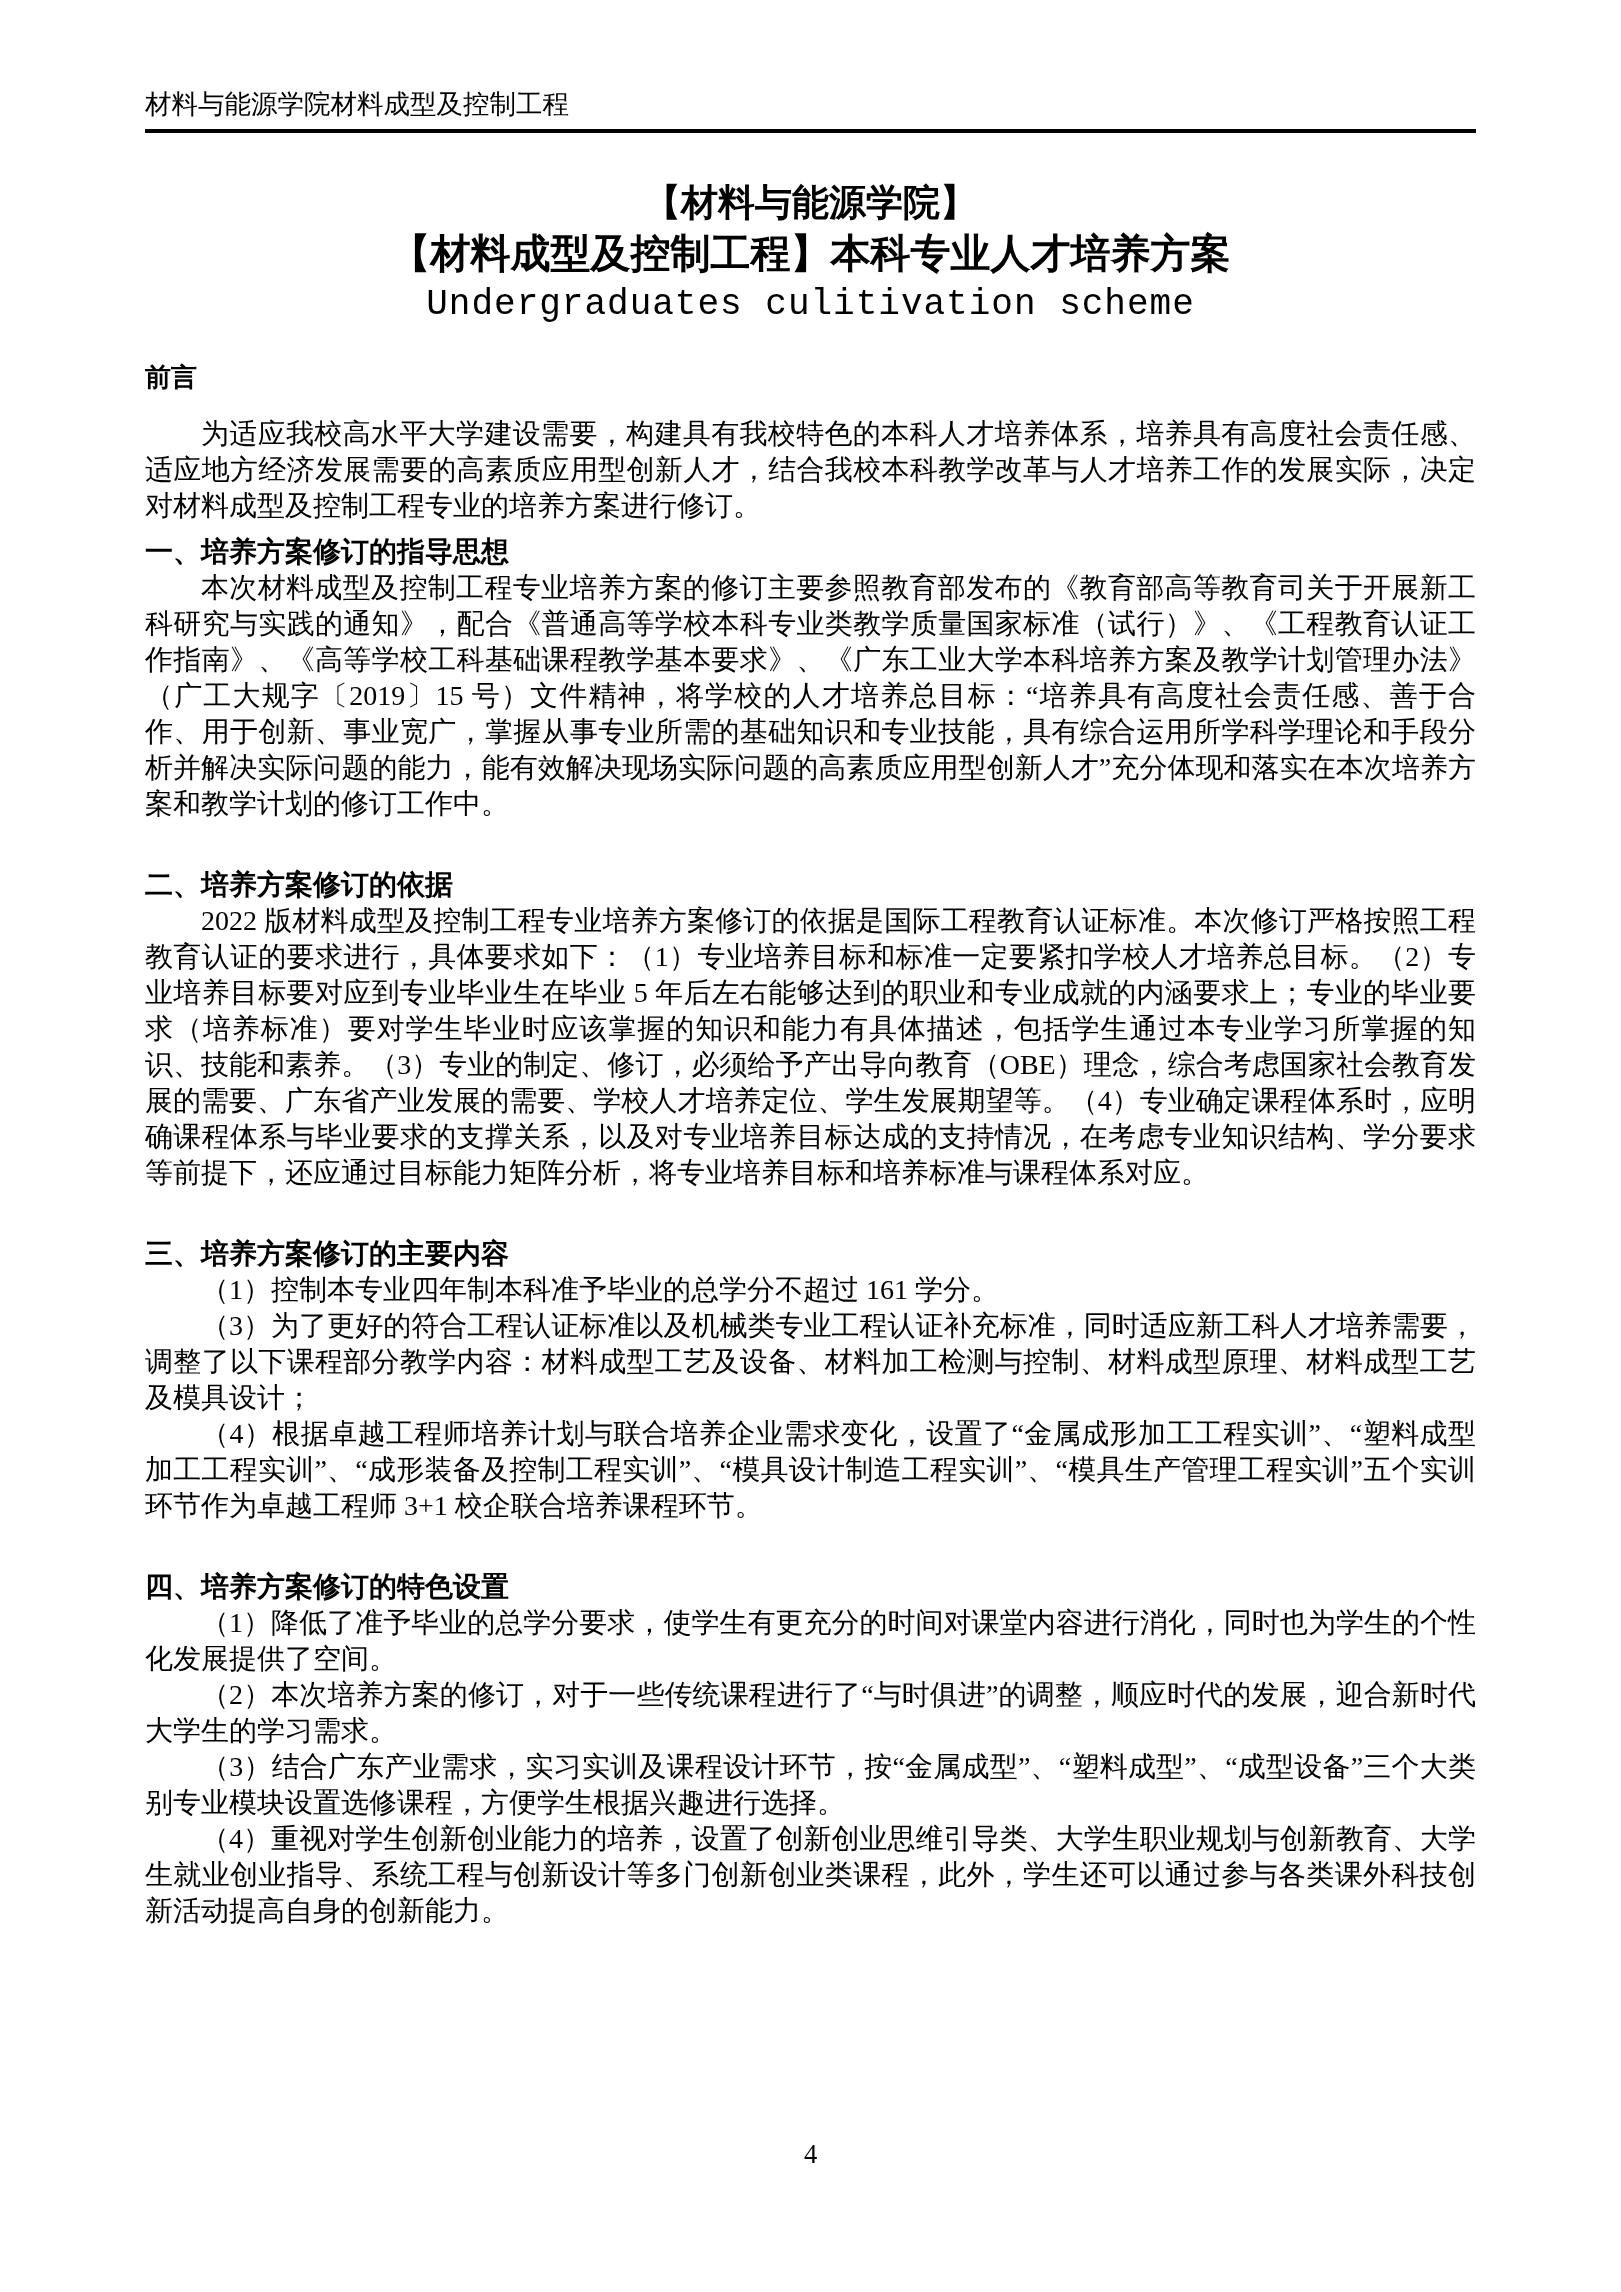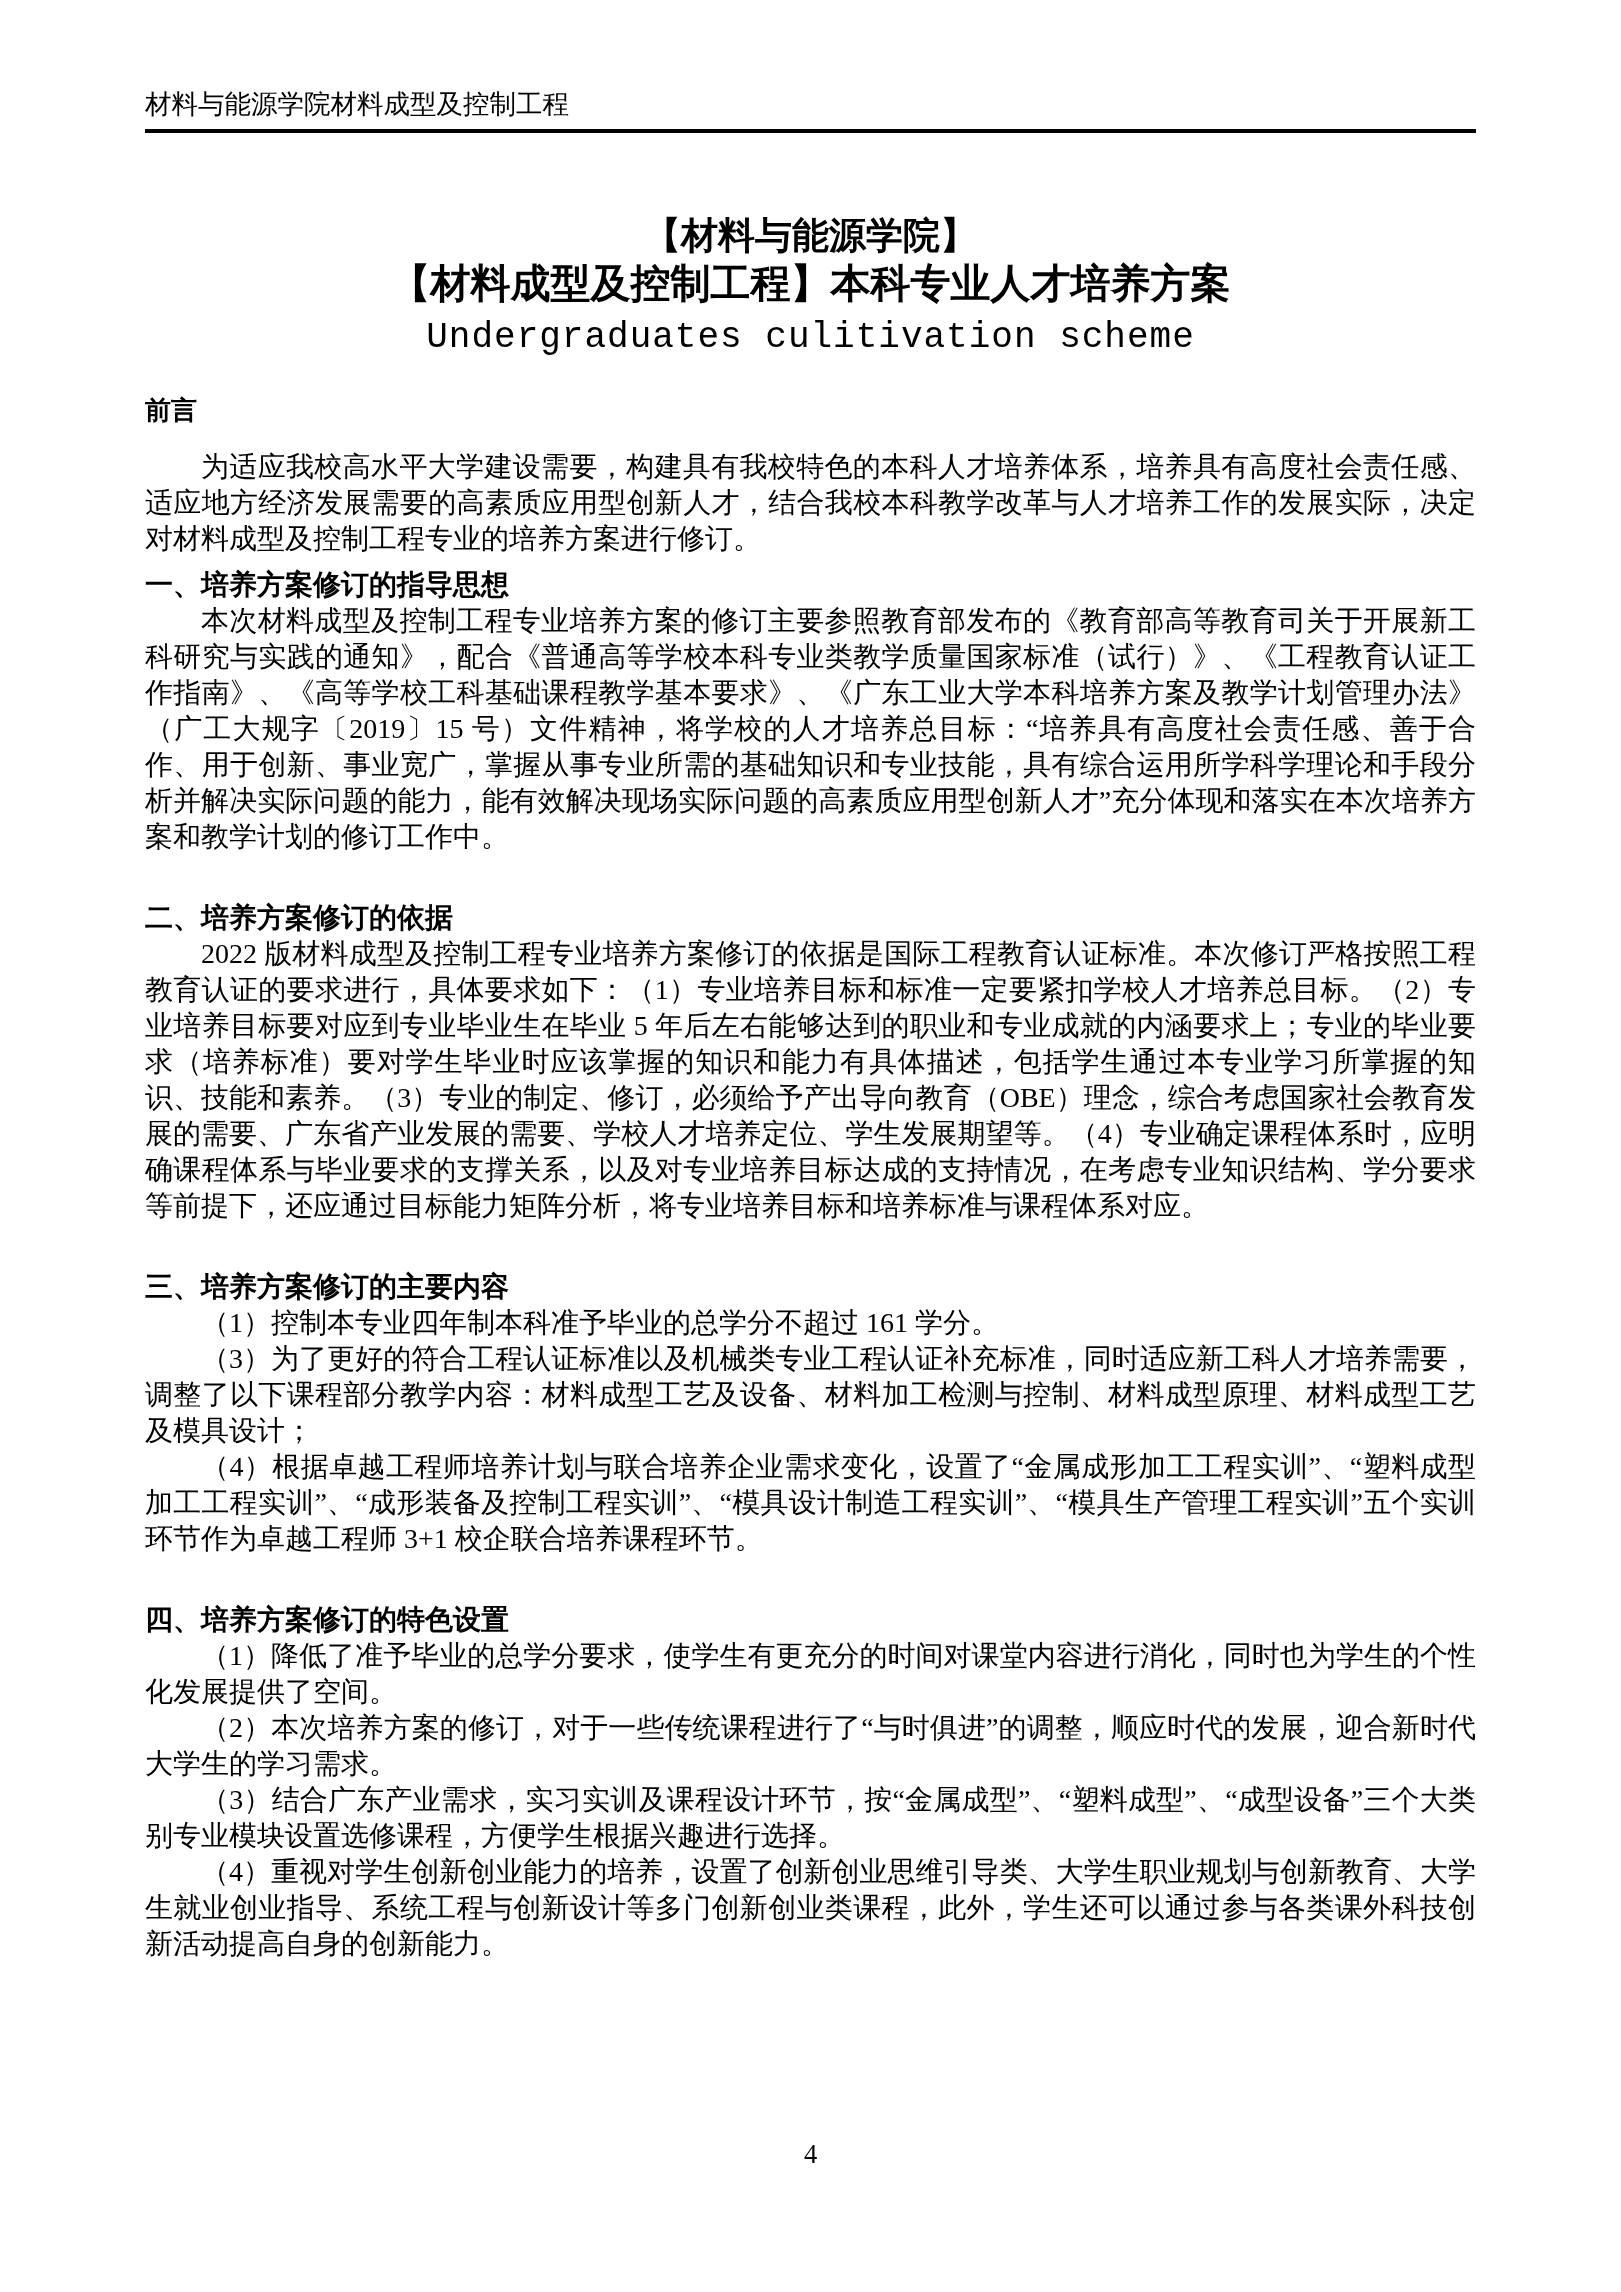"【材料与能源学院】" .title-block { margin-top: 78px -> 45px }
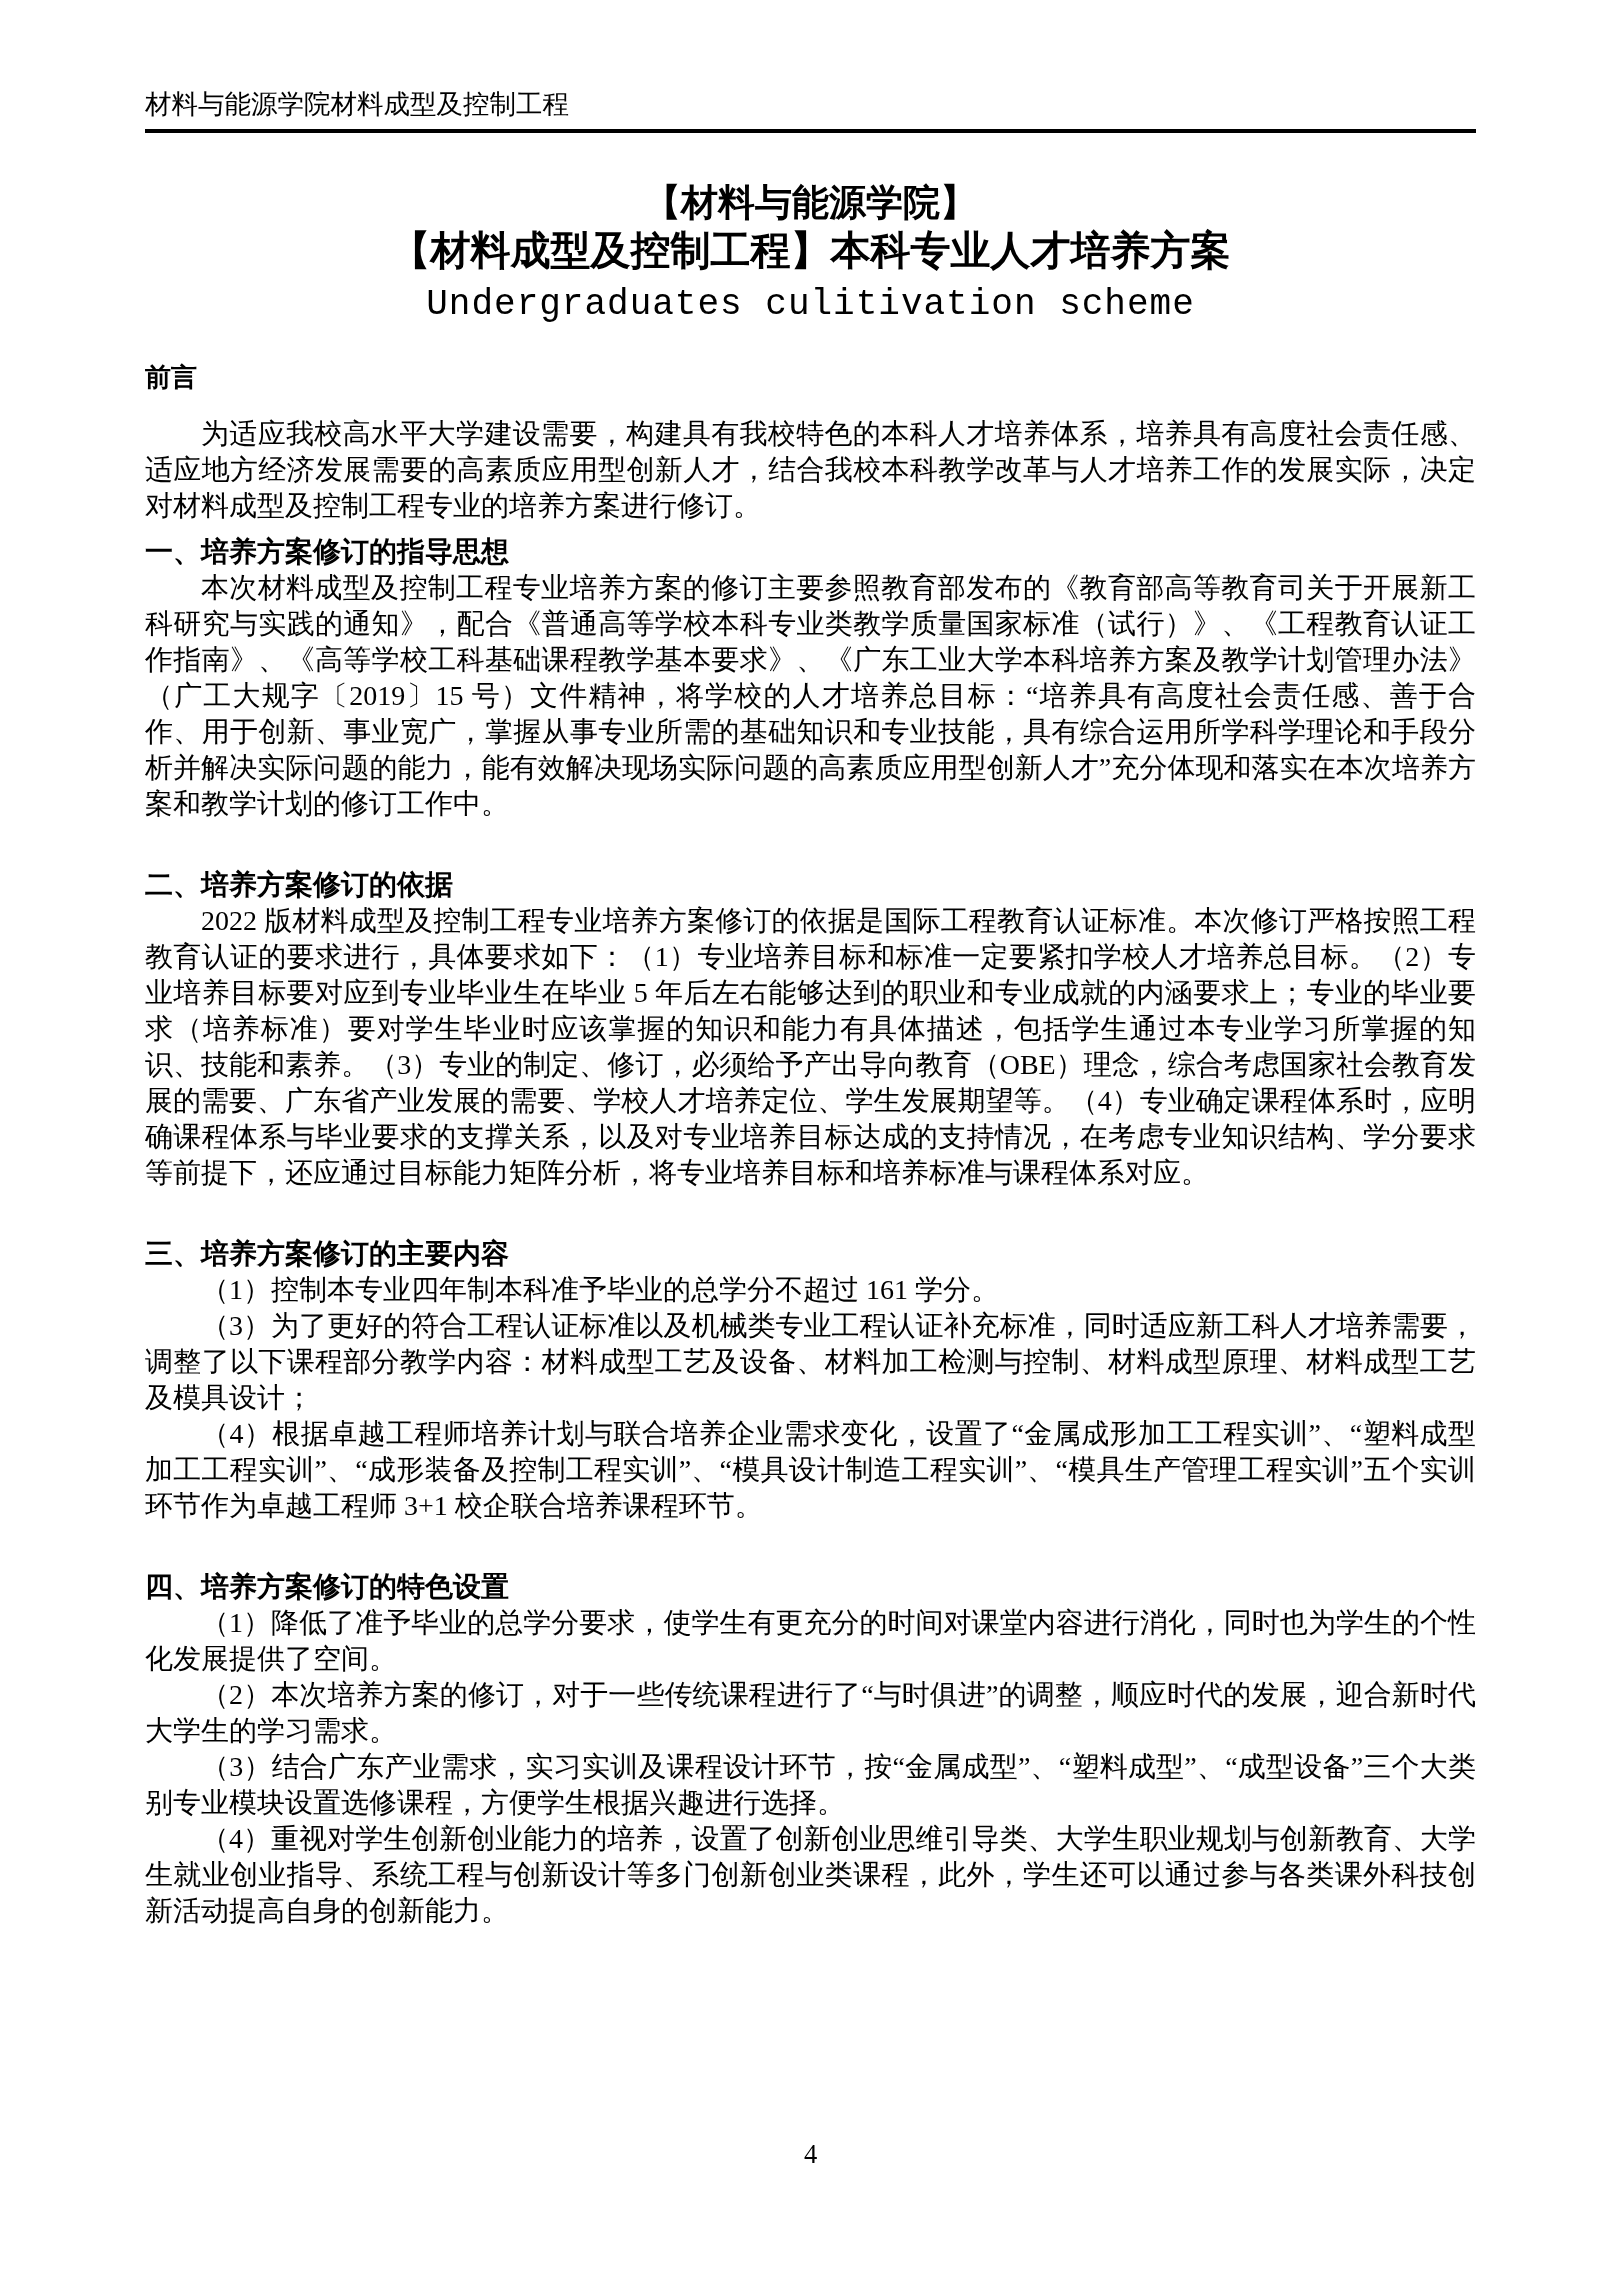"【材料成型及控制工程】本科专业人才培养方案" .title-2 { font-family: Liberation Mono, monospace -> Liberation Sans, sans-serif }
